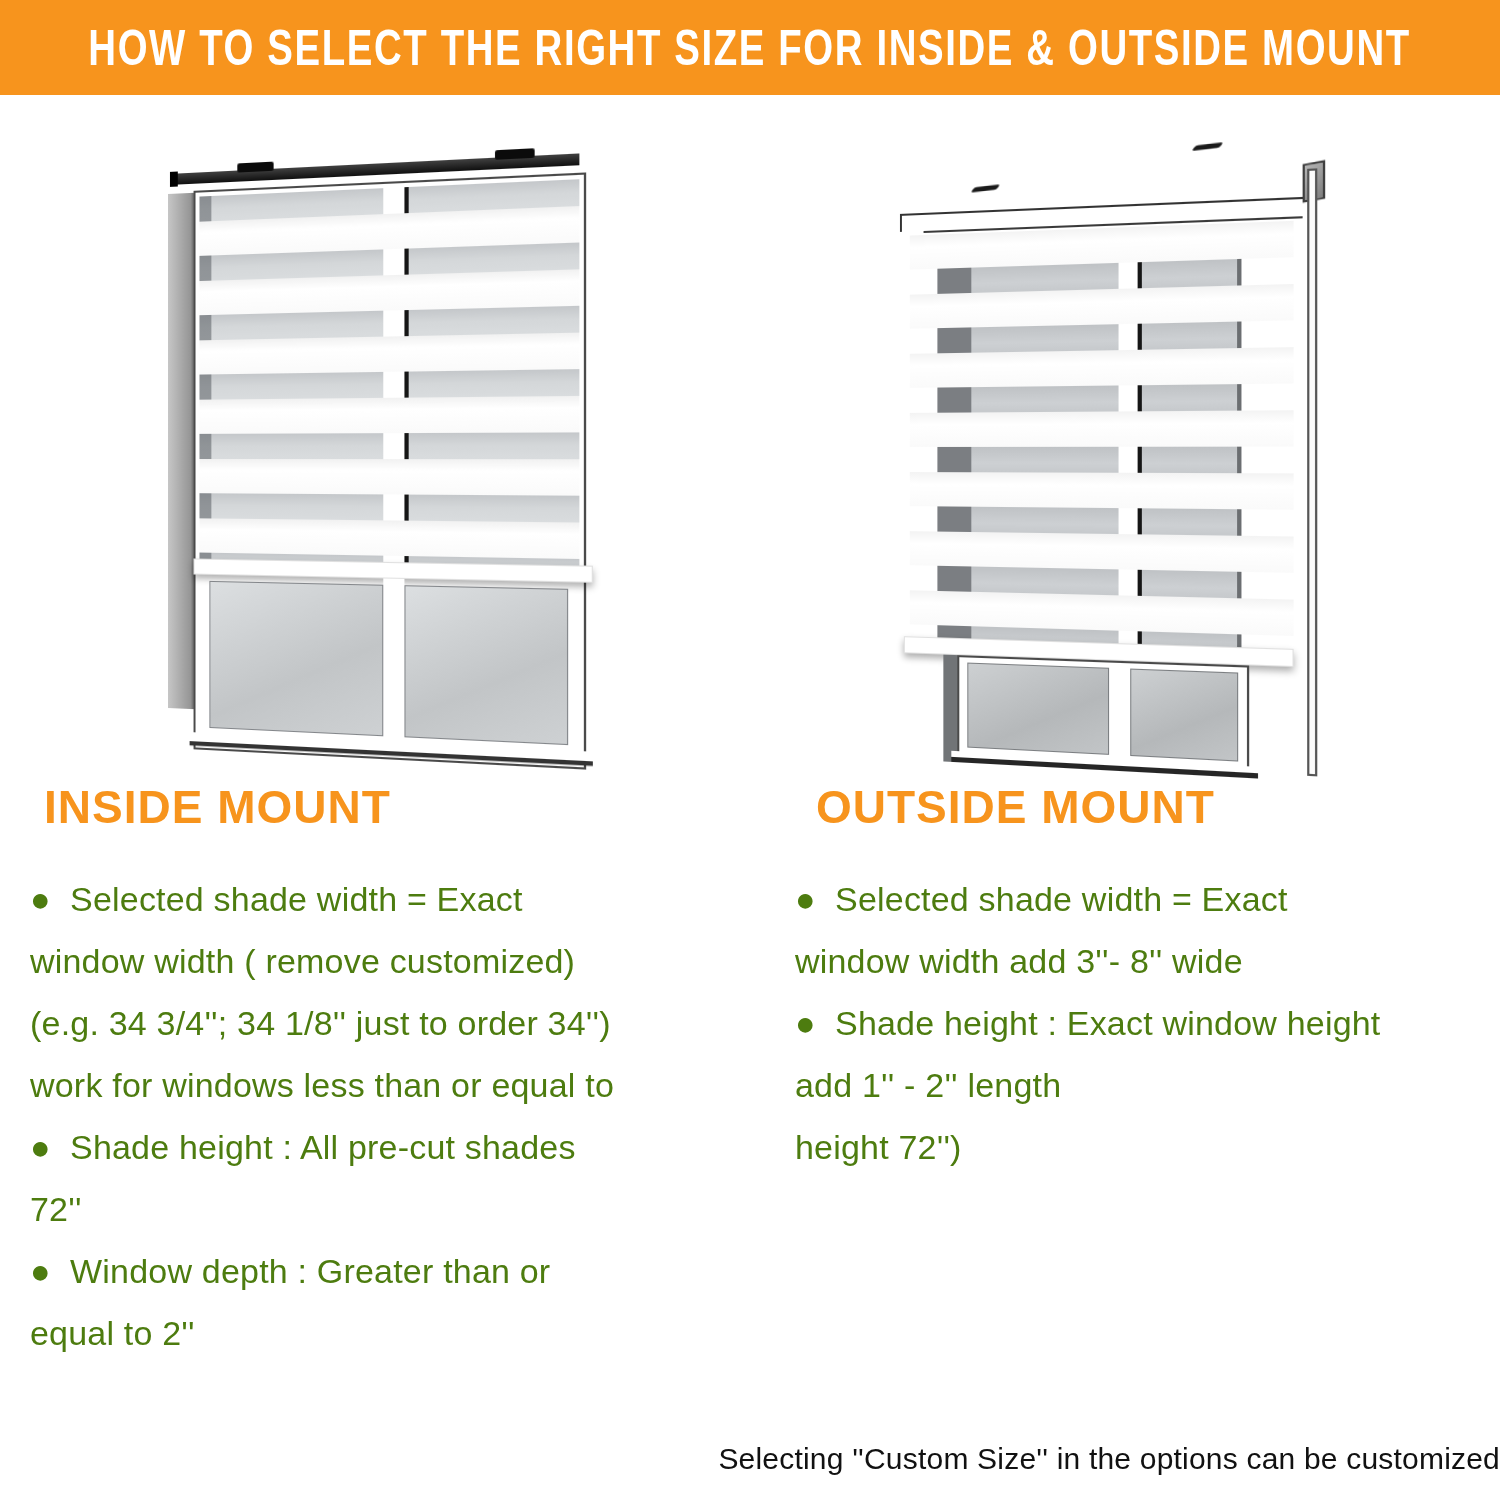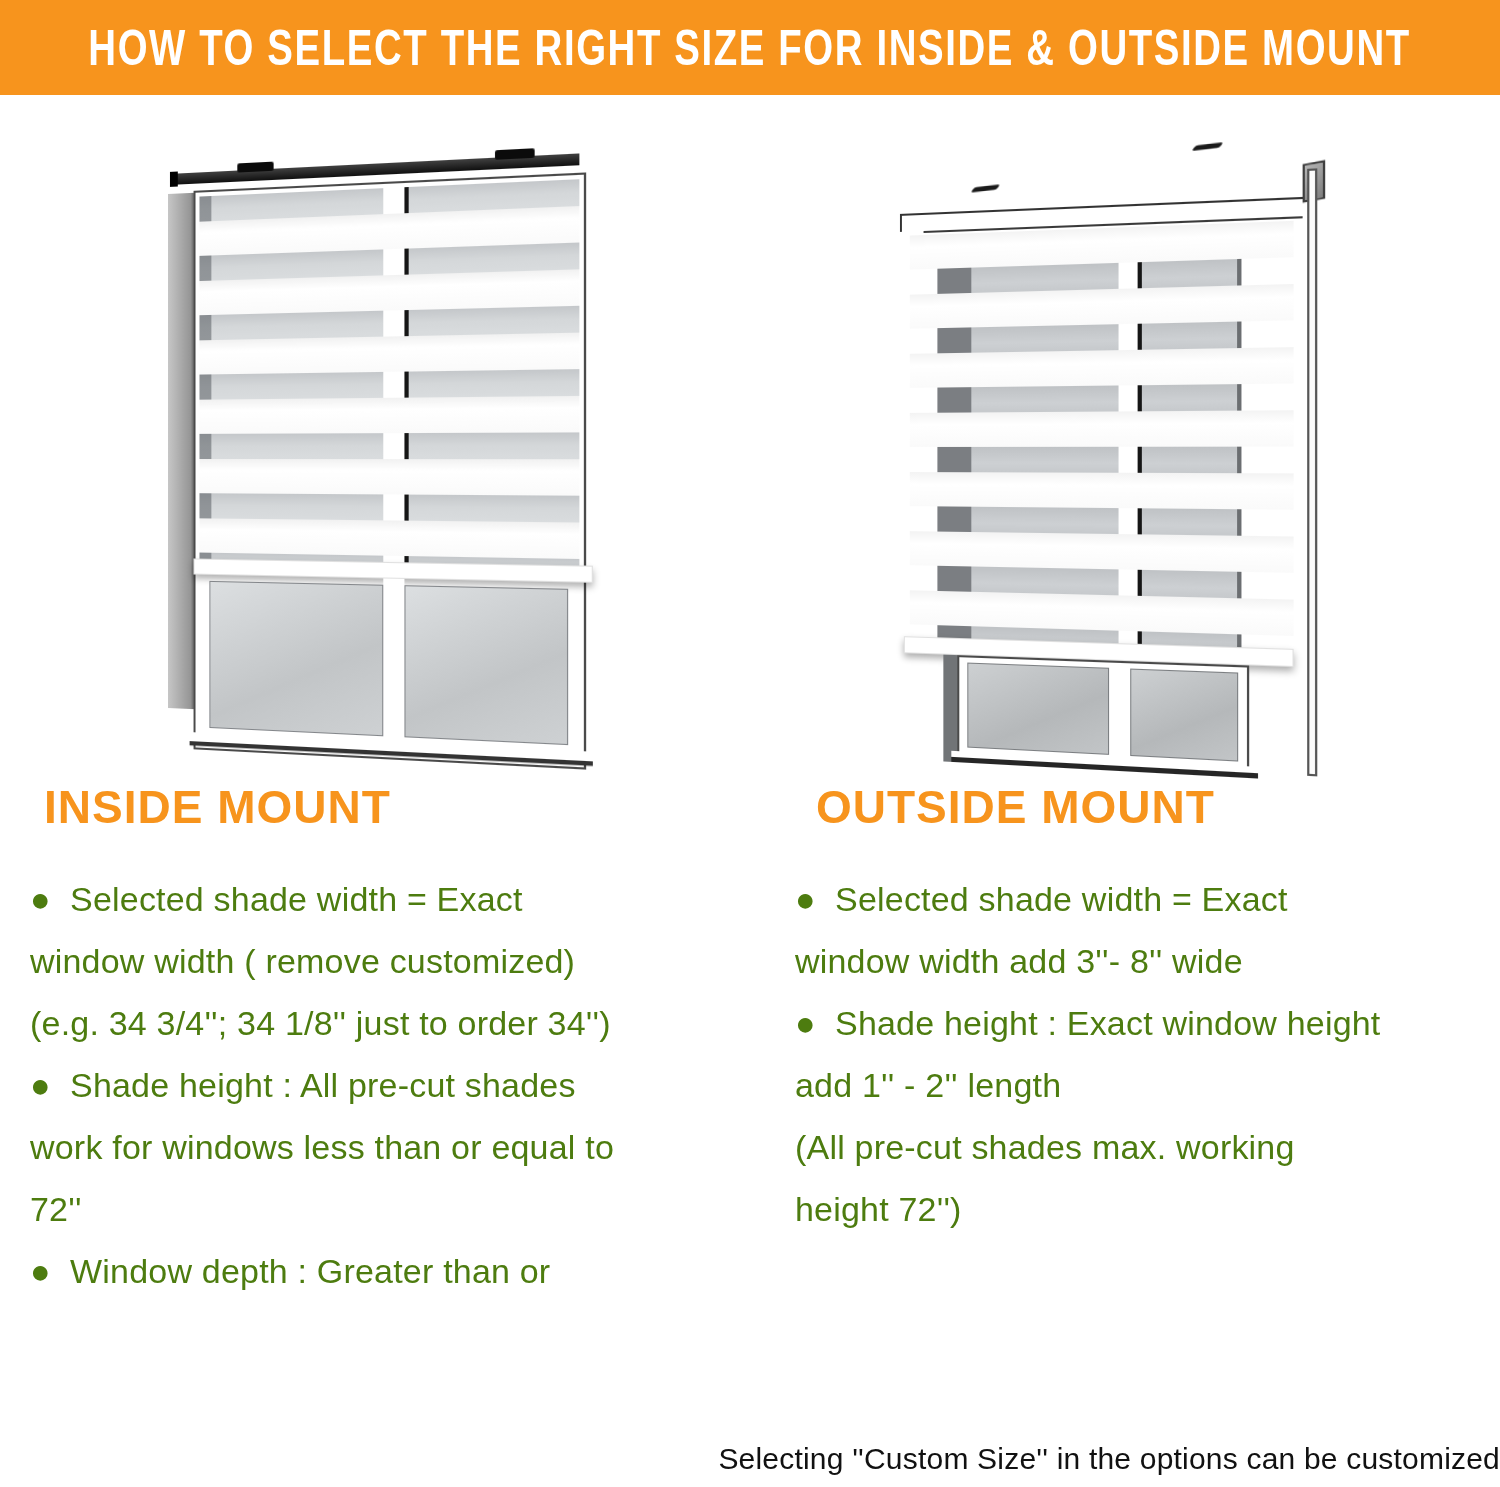"● Shade height : All" div.tl { order: before "work for windows less than" -> after "work for windows less than" }
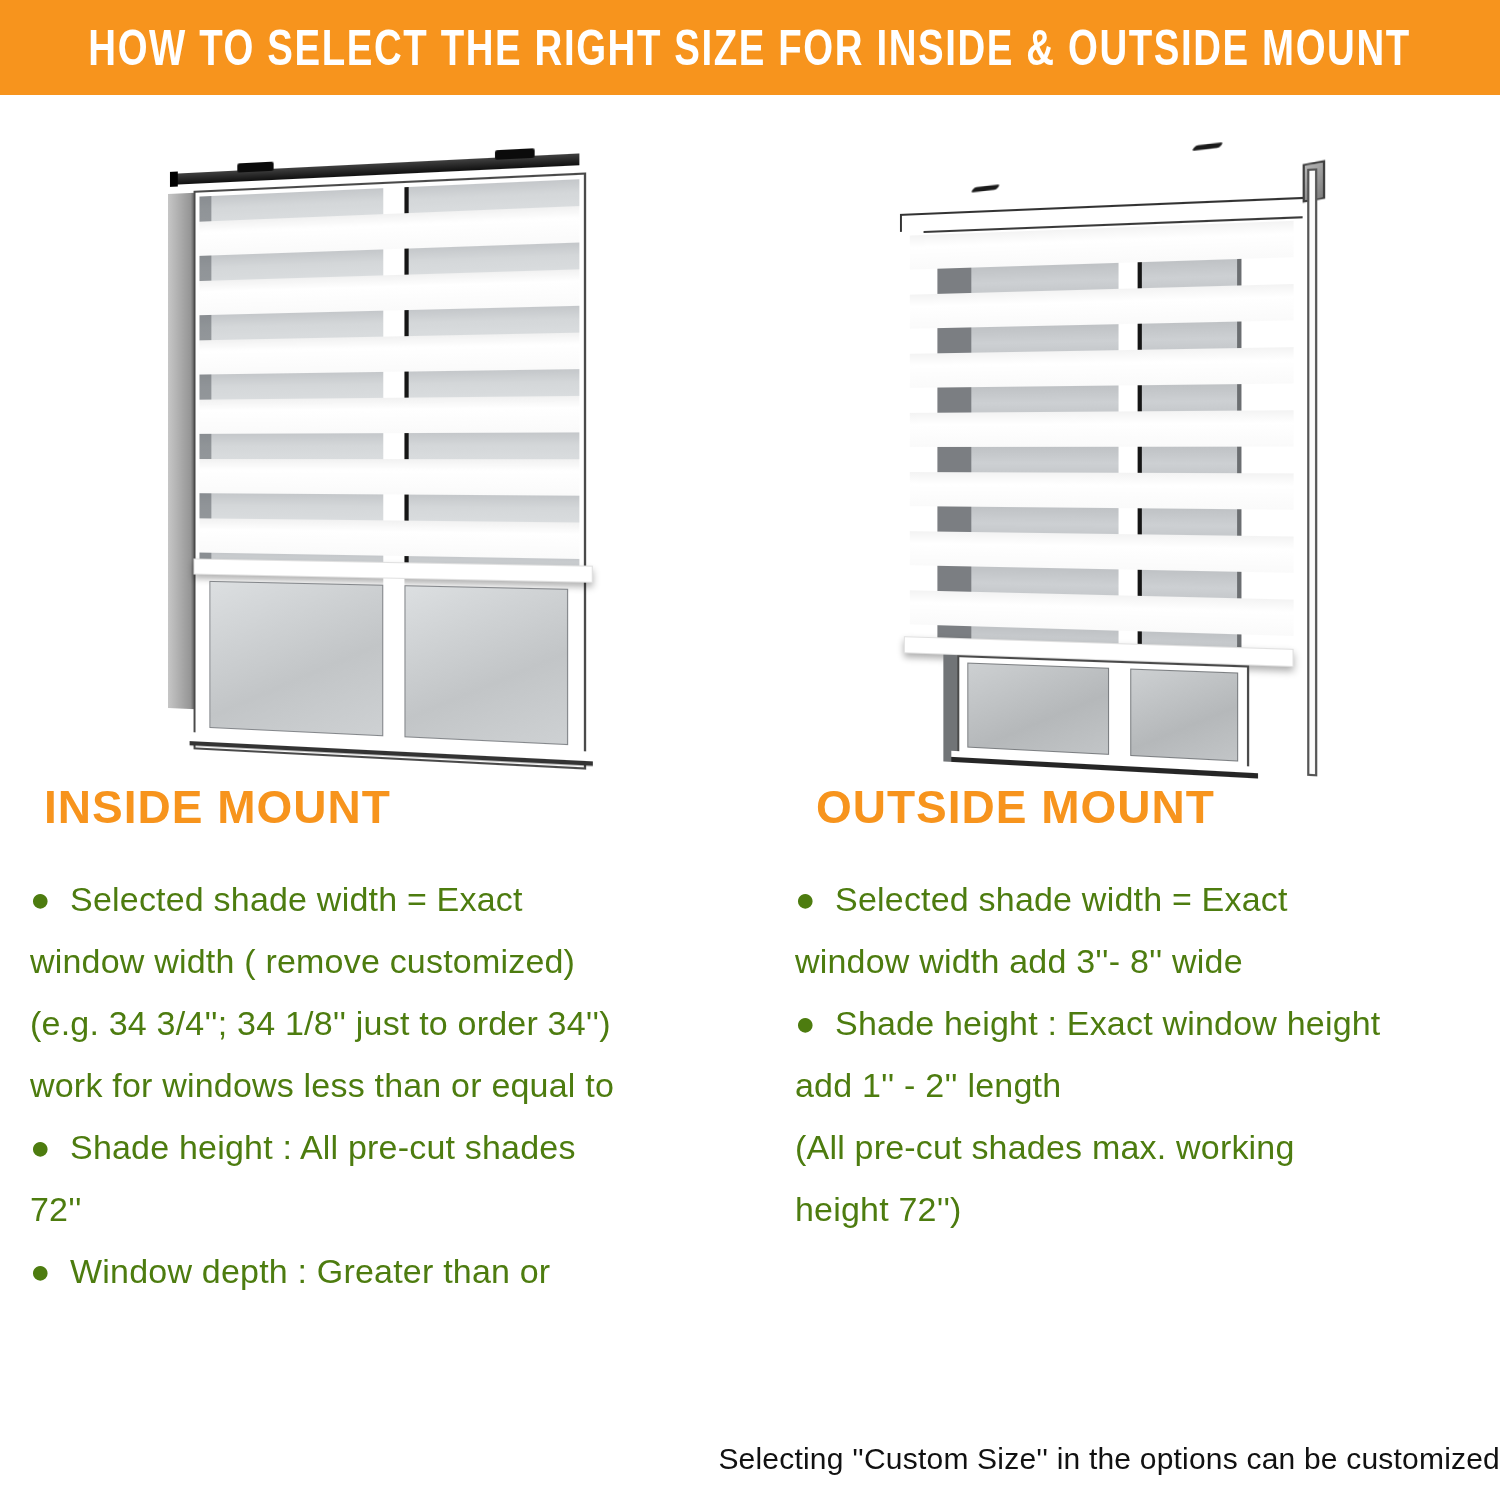"(All pre-cut shades max. working" div.tl { html: <div>(All pre-cut shades max. working</div> -> none }
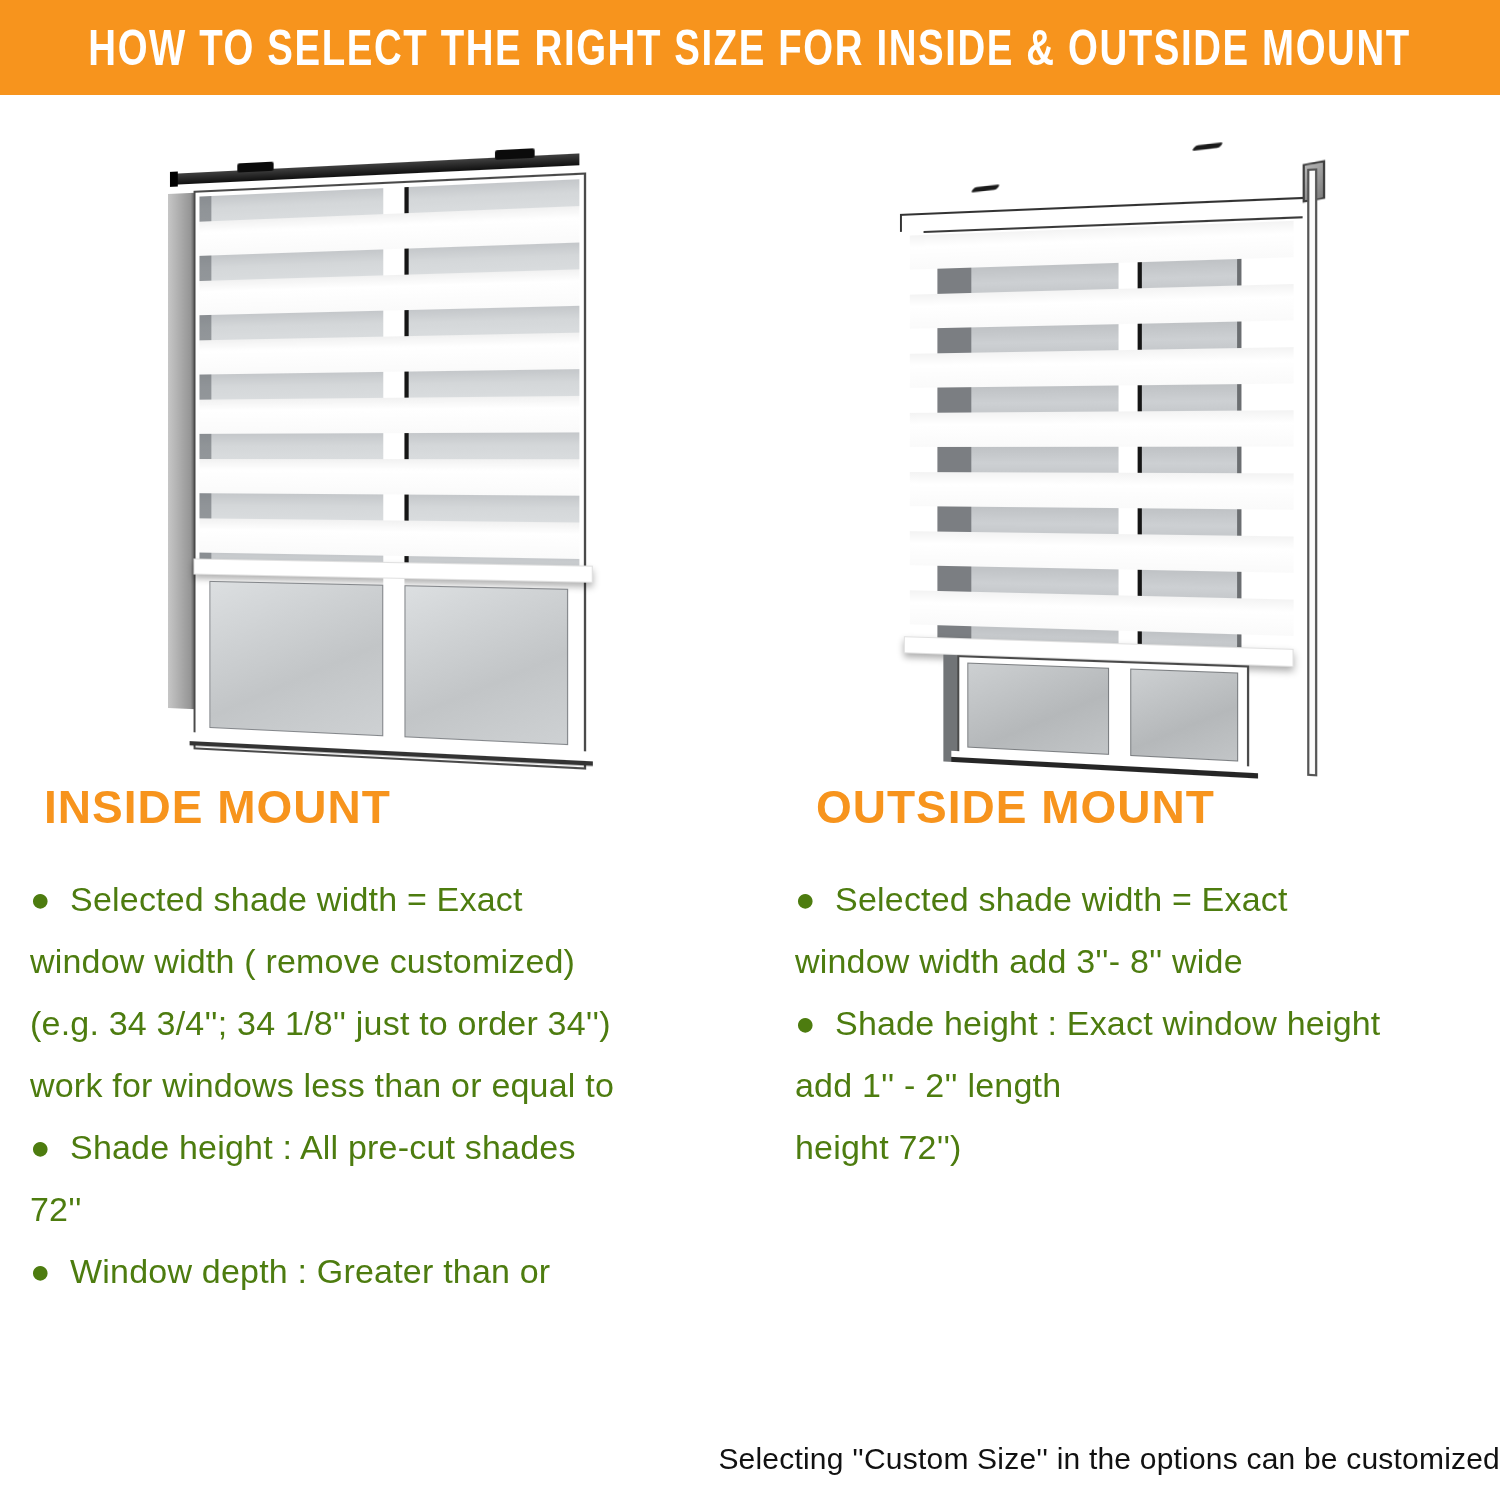"equal to 2''" div.tl { html: none -> <div>equal to 2''</div> }
